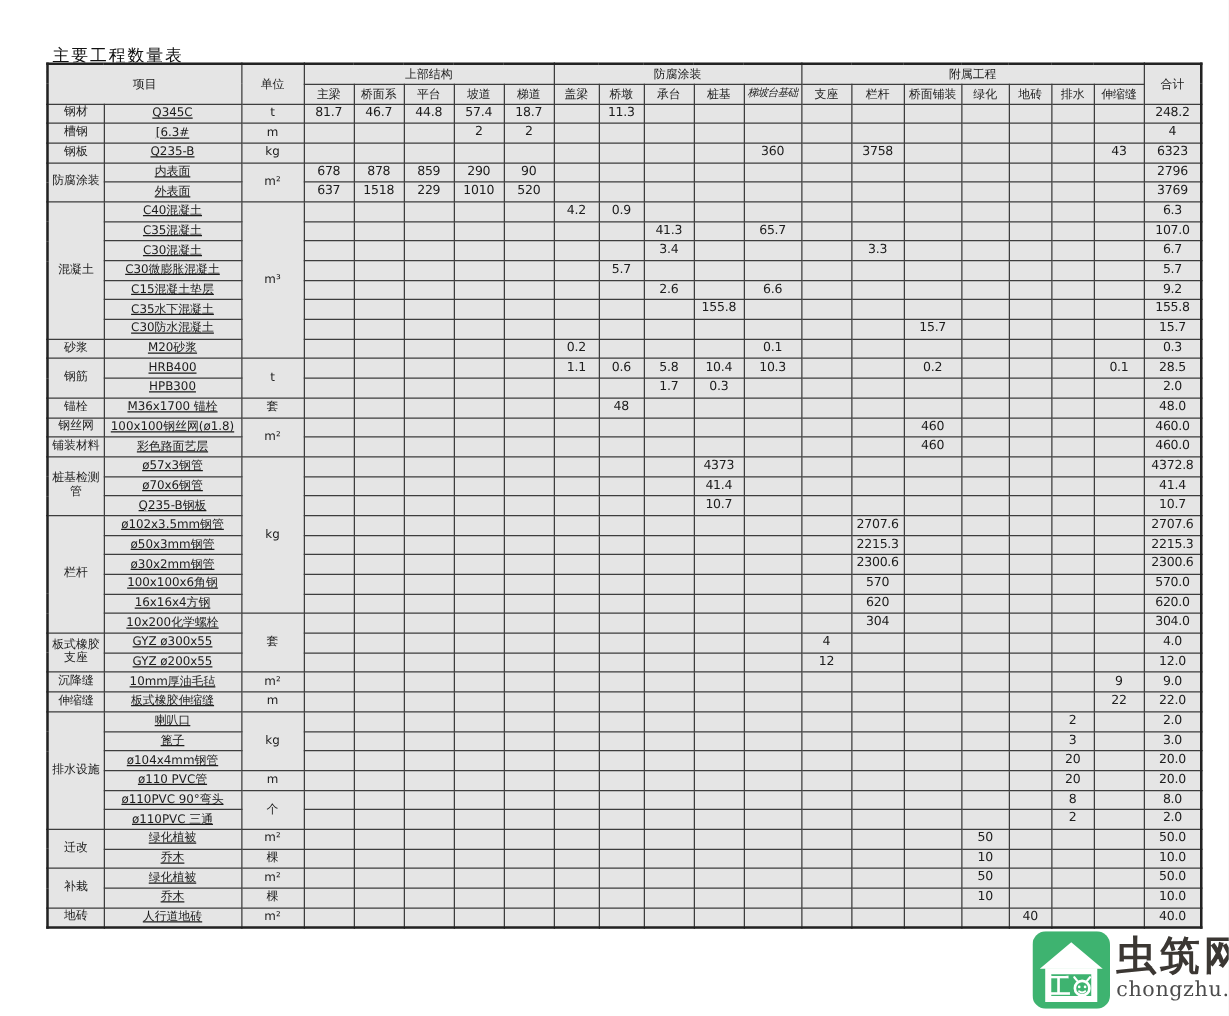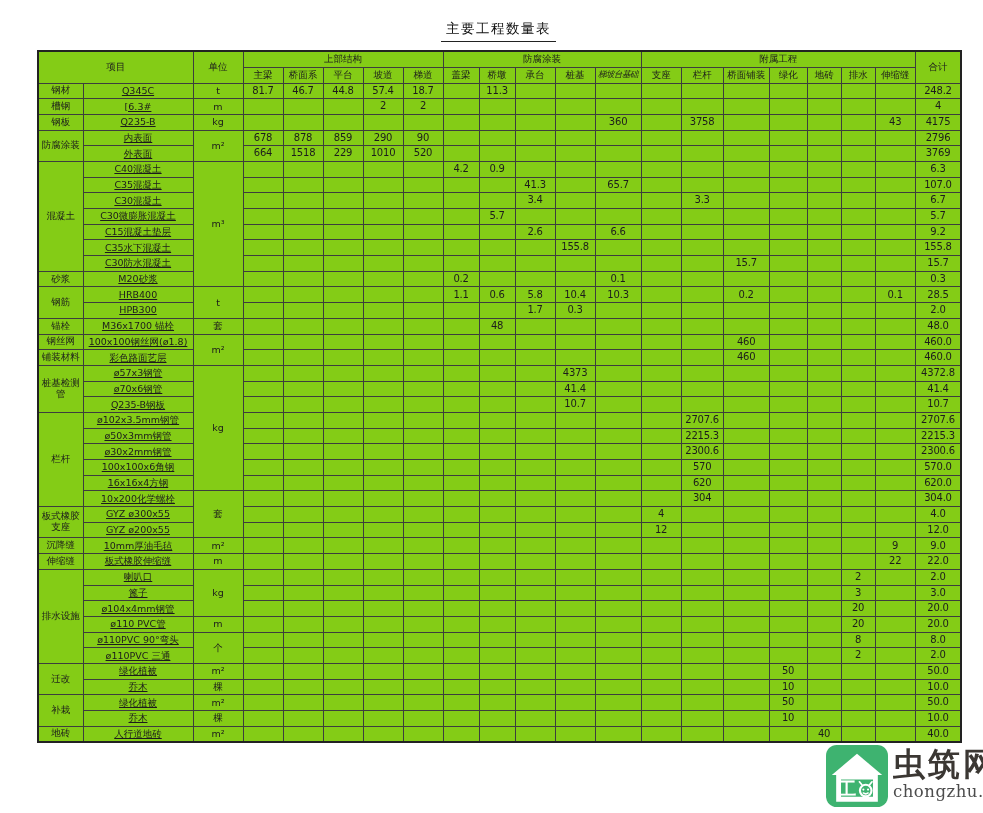"主要工程数量表" .title-wrap { text-align: center -> left; top: 18px -> 34px }
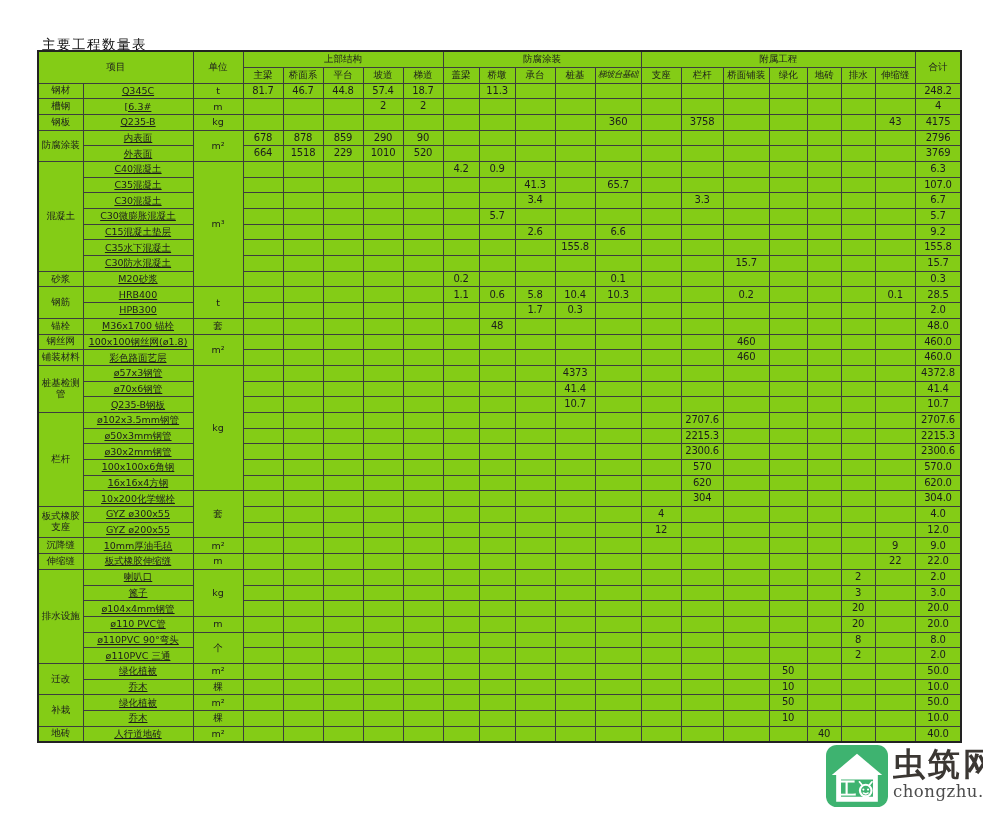"项目" table.qty { background: #84cc16 -> #e5e5e5 }
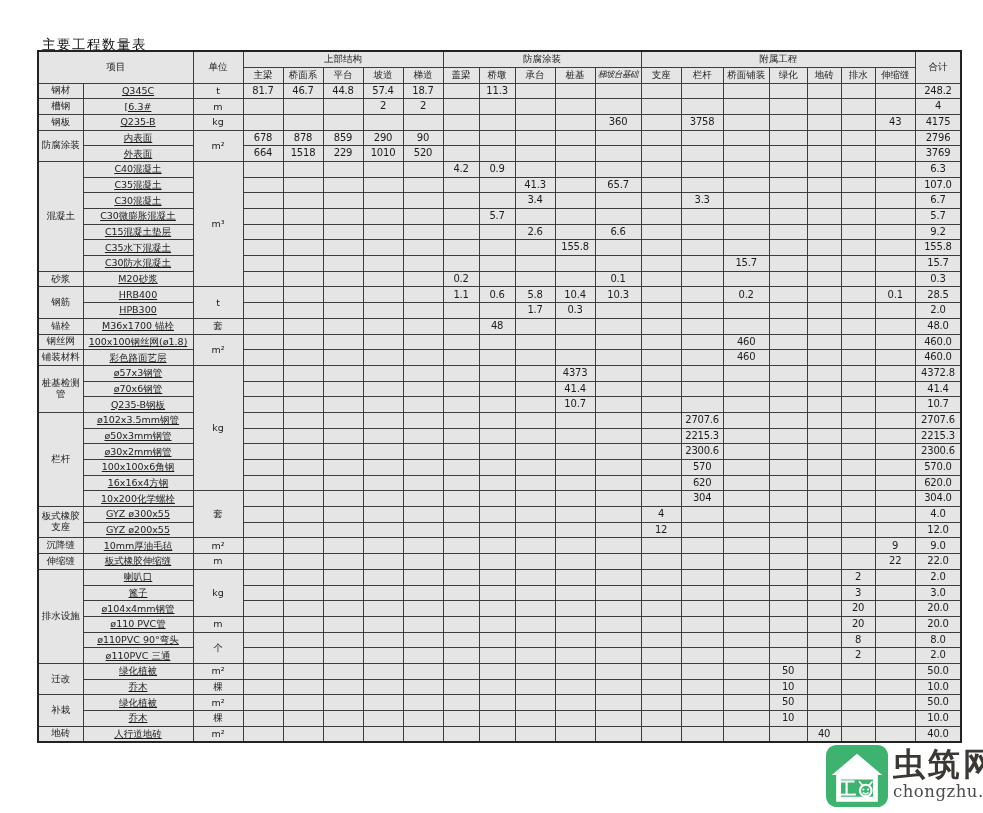"4175" td.total { text: 4175 -> 6323 }
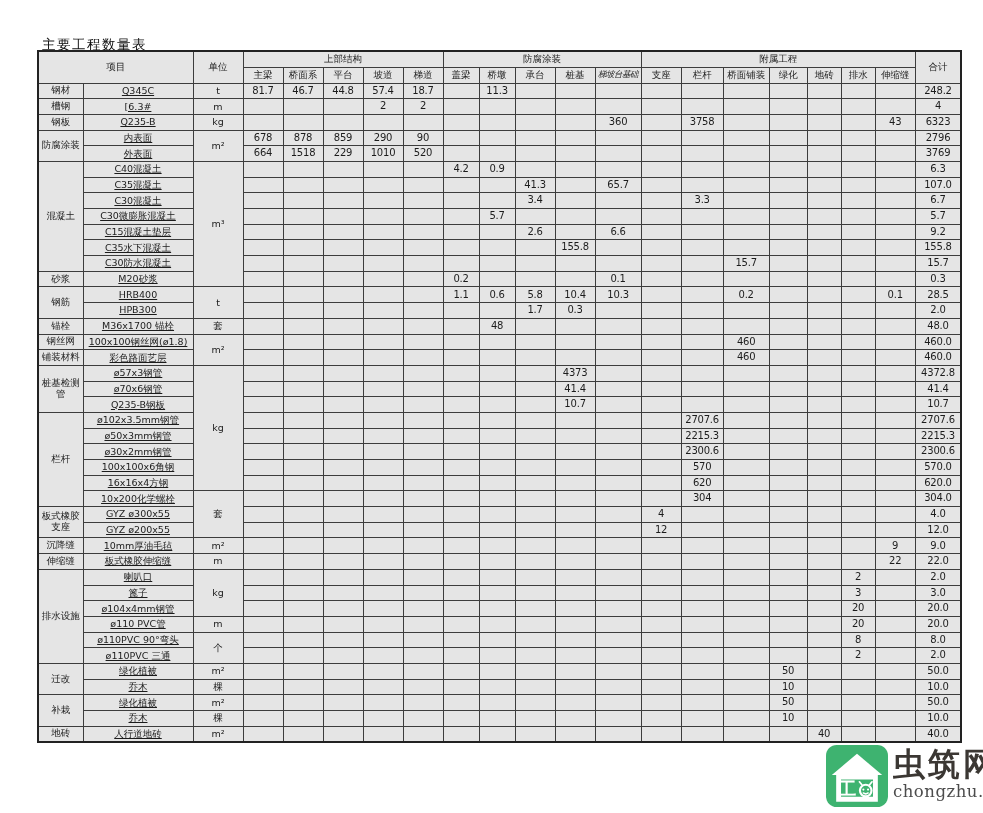"664" td.val { text: 664 -> 637 }
